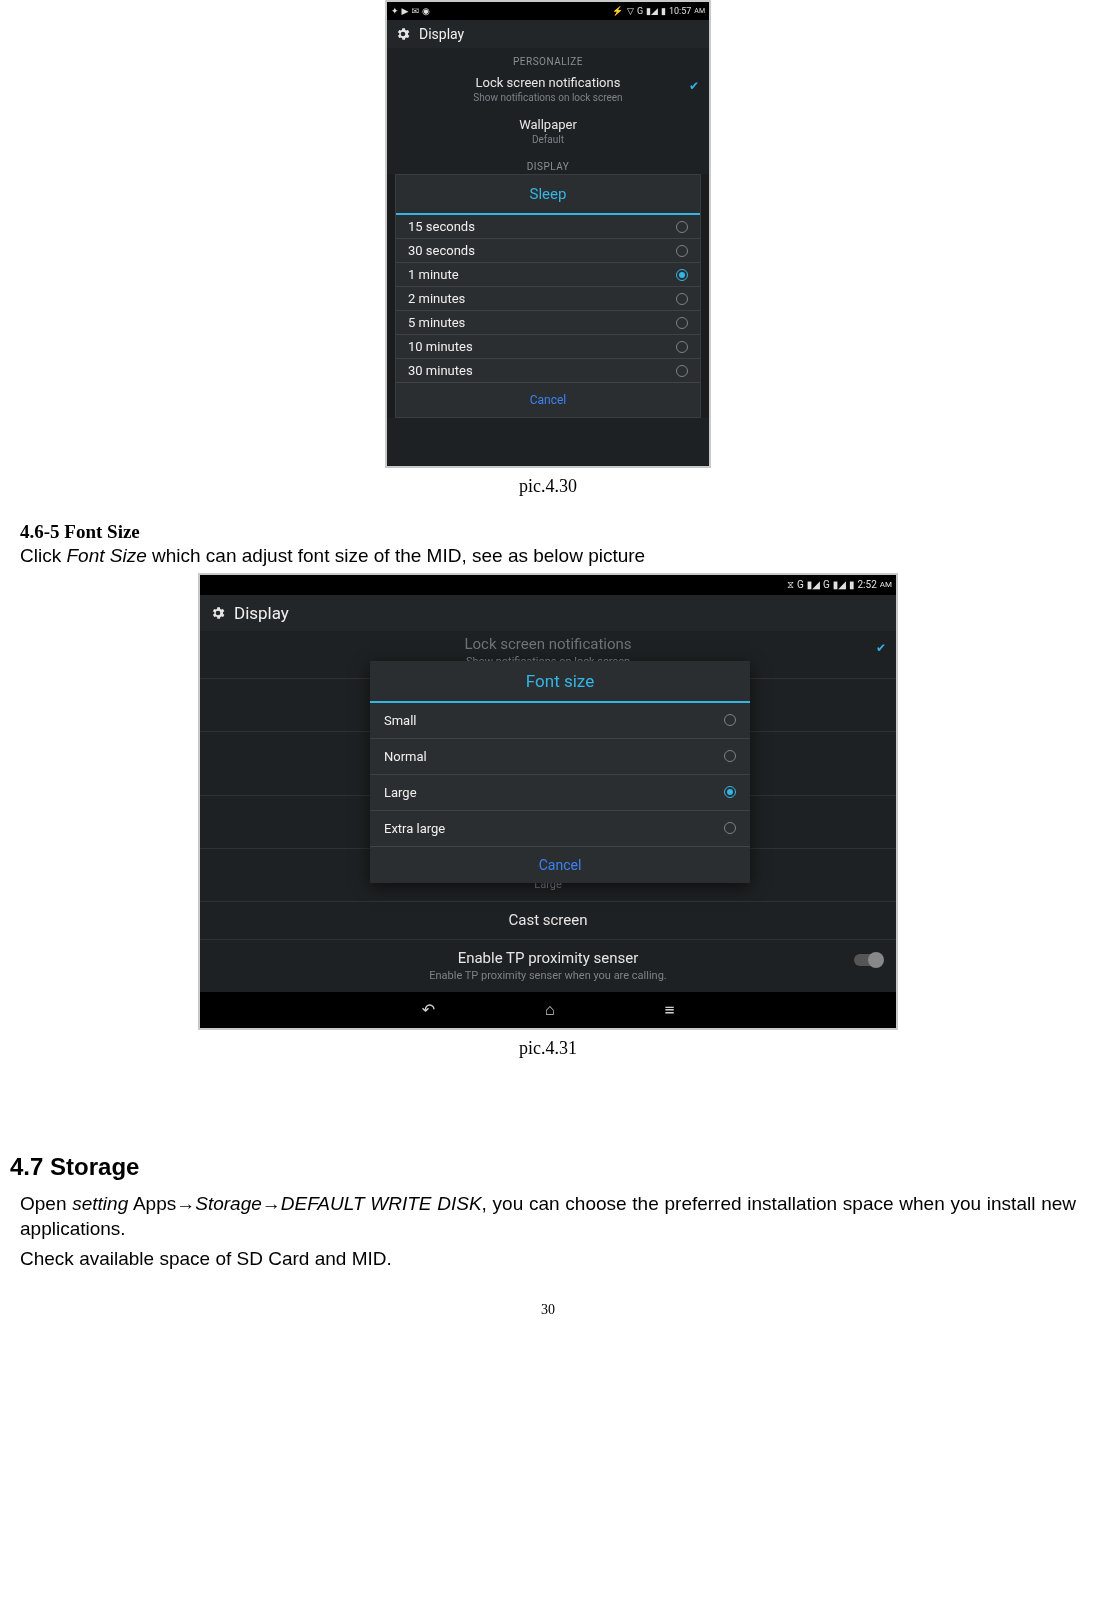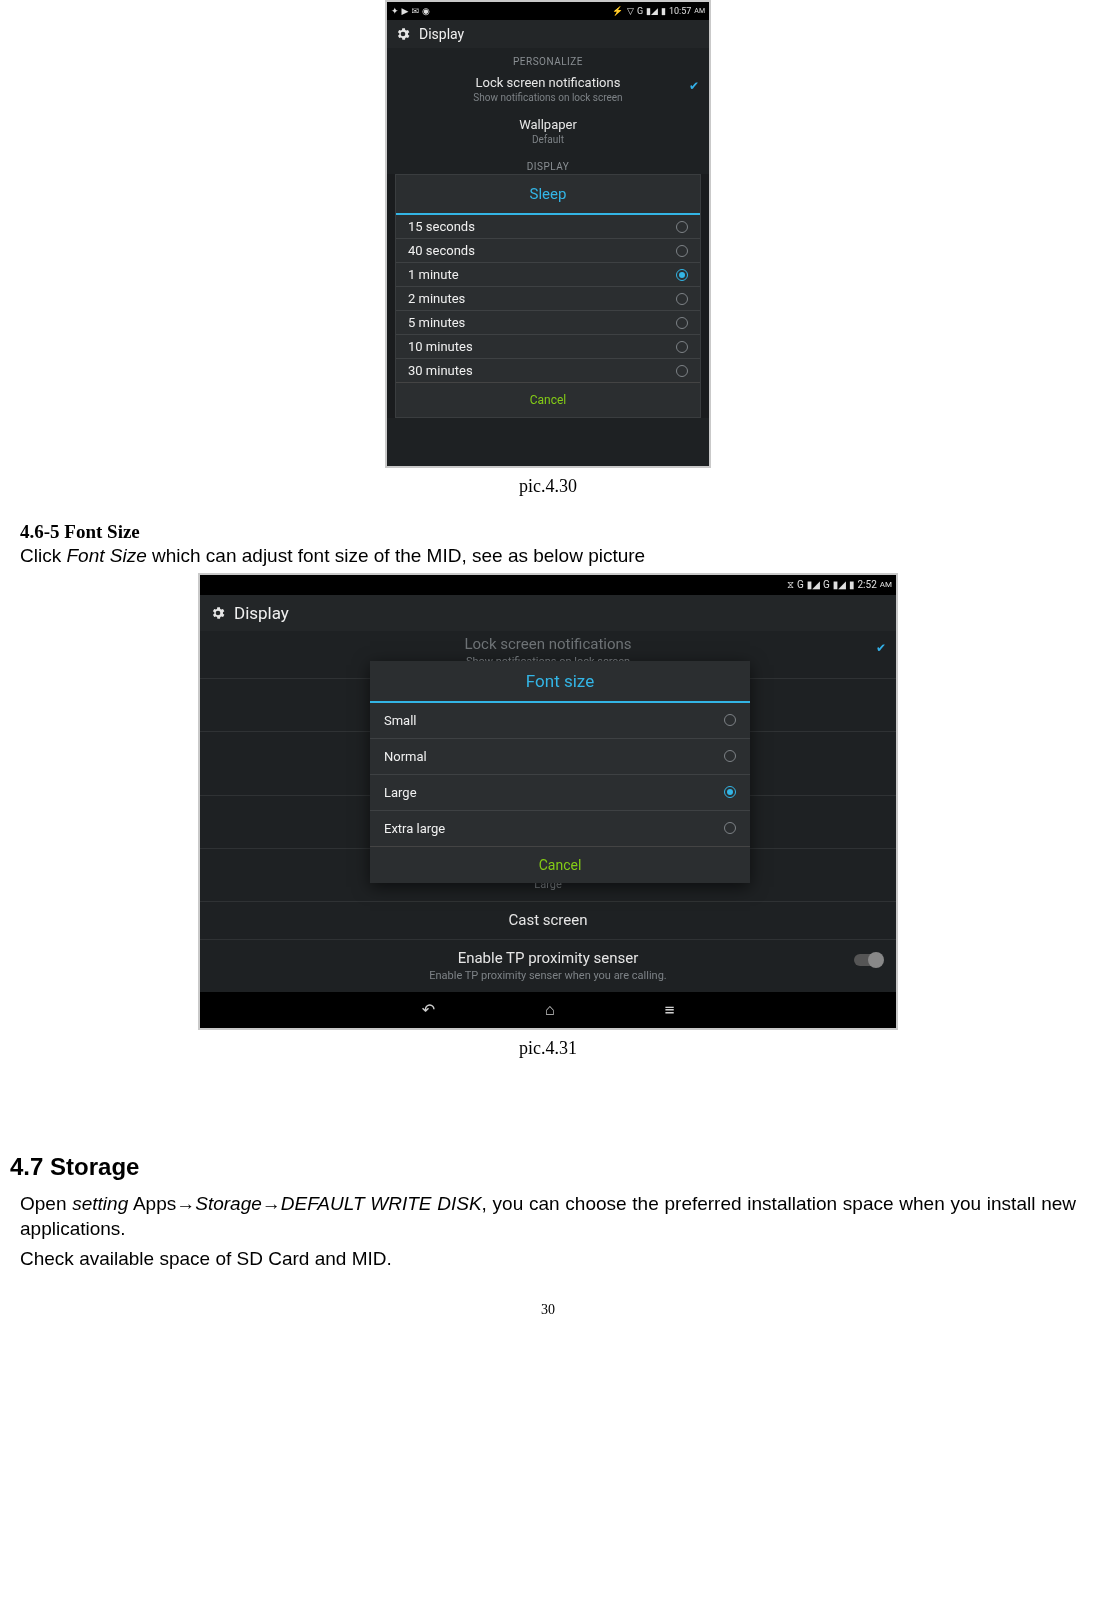"40 seconds" span { text: 40 -> 30 }
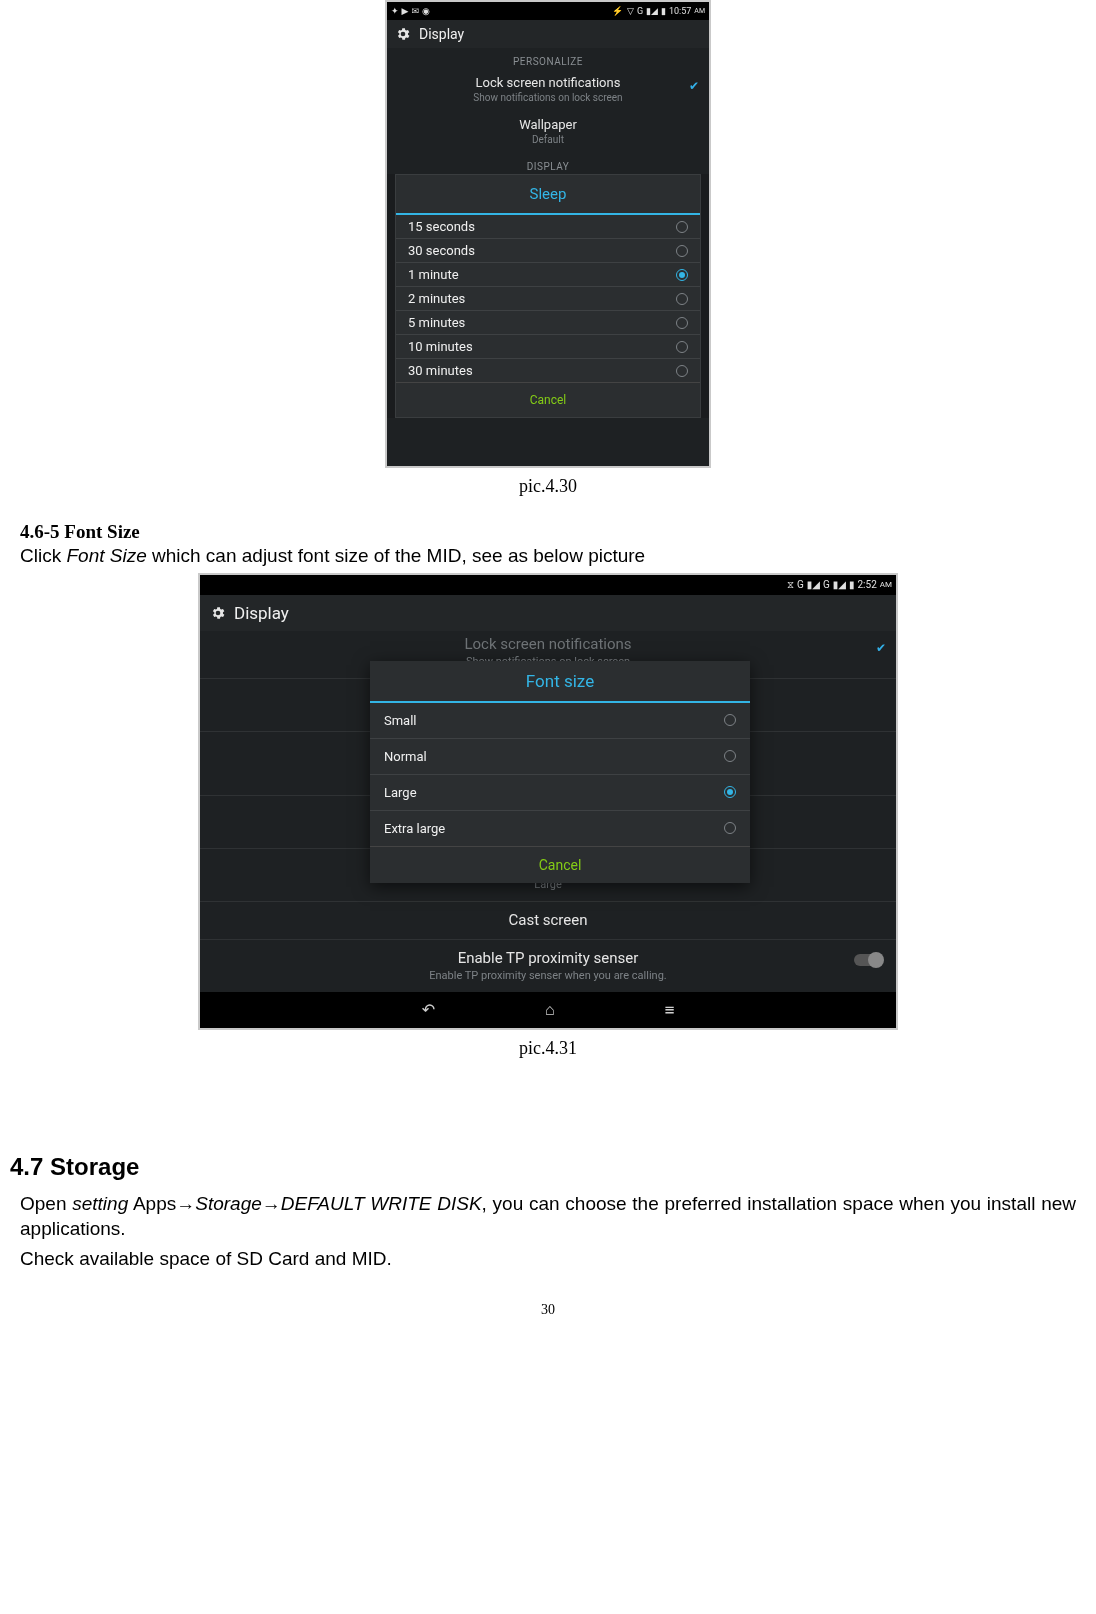"Cancel" .dialog-cancel { color: #84cc16 -> #3b82f6 }
